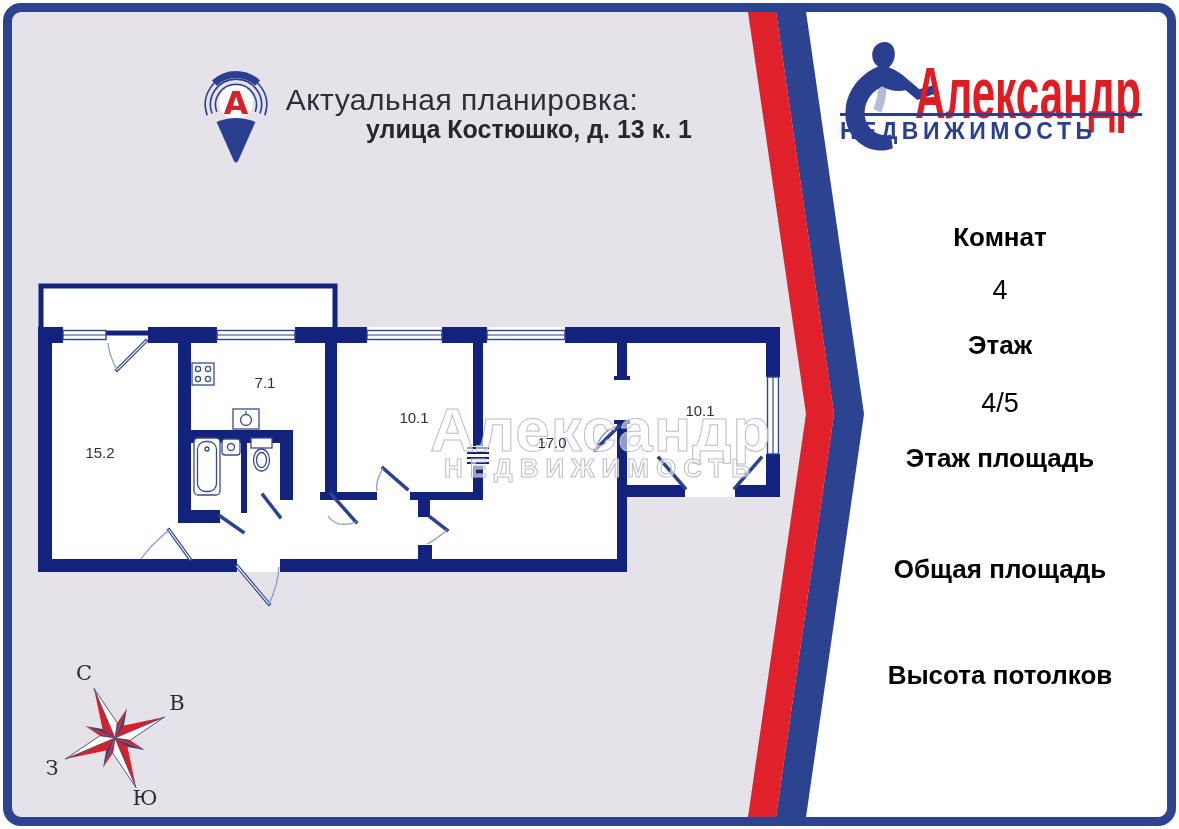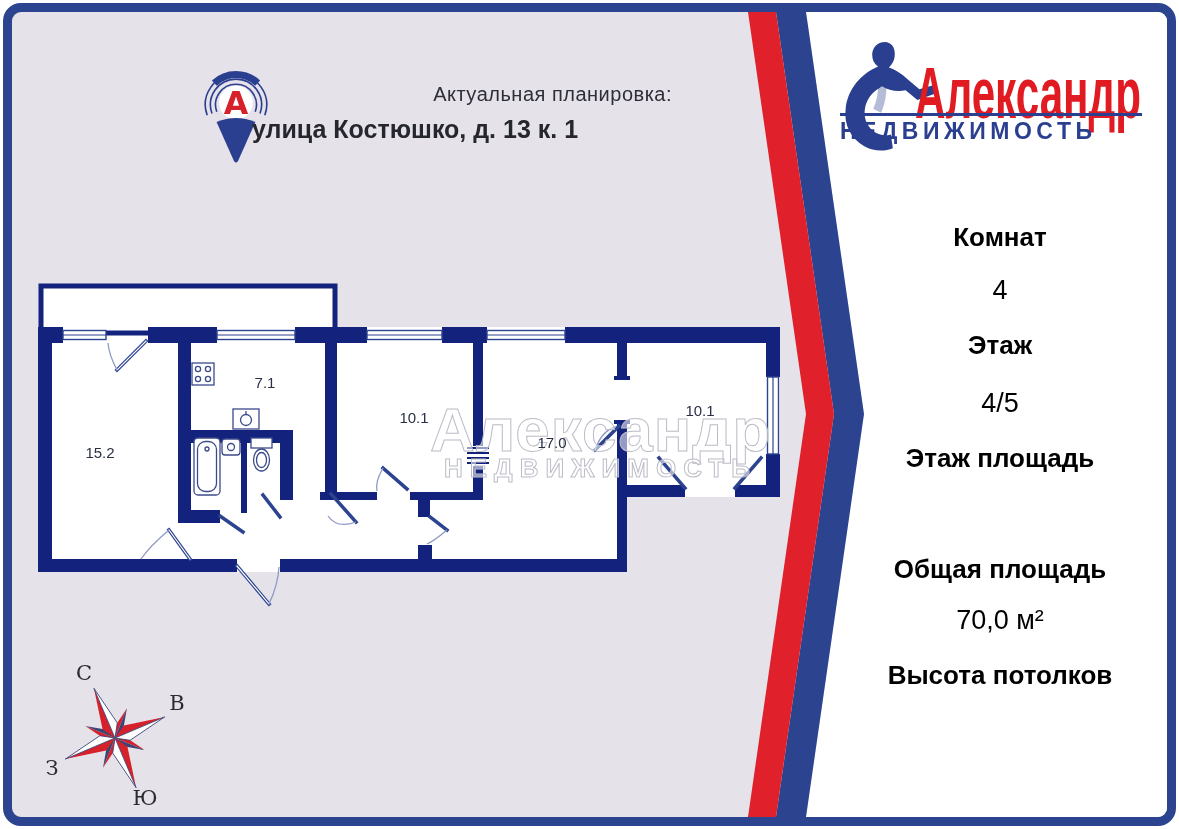"Актуальная планировка:" .hdr-title { font-size: 20px -> 30px; text-align: right -> center }
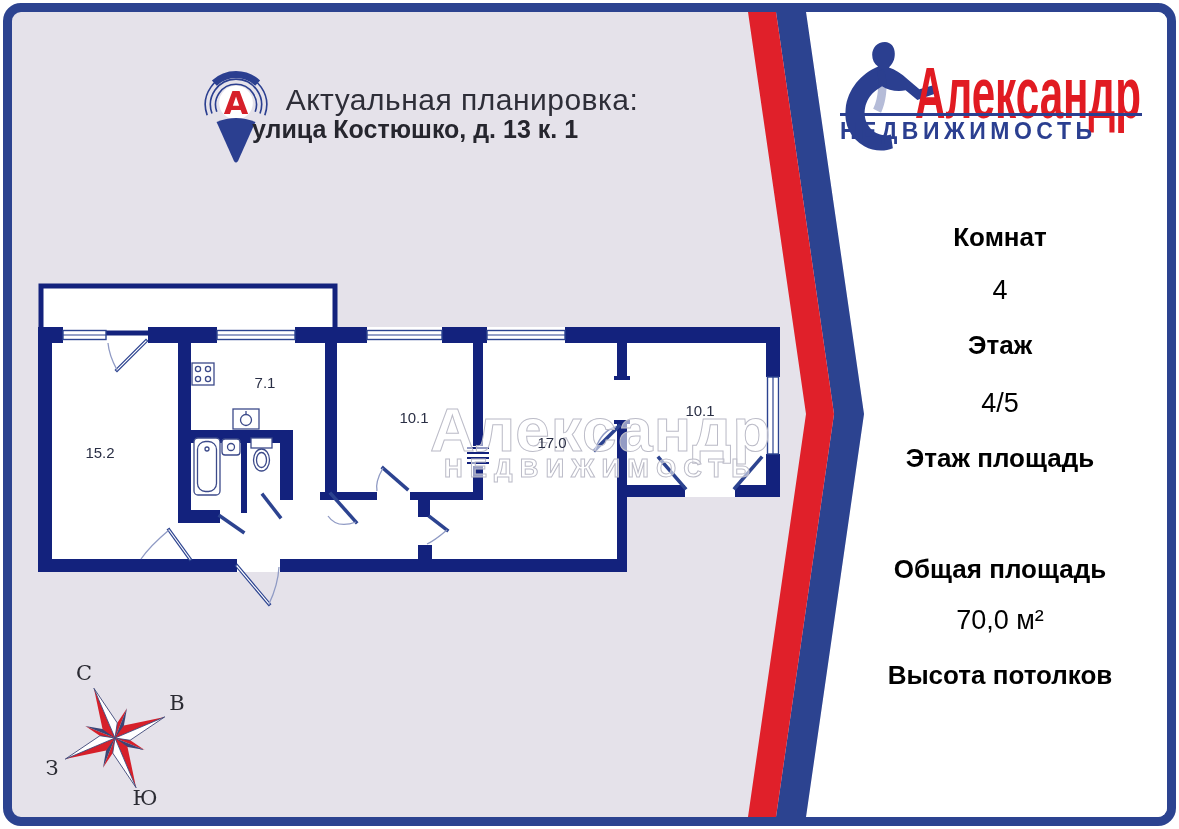"улица Костюшко, д. 13 к." .hdr-addr { text-align: left -> right }
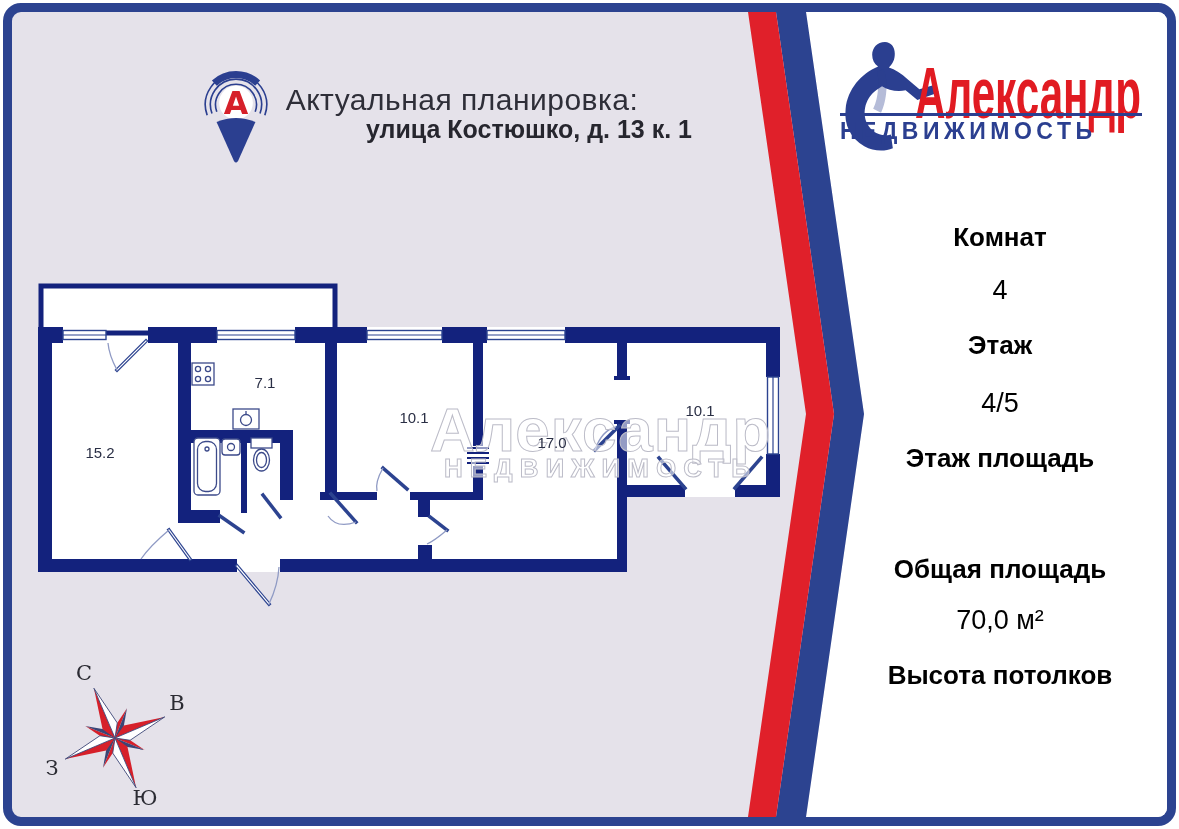"70,0 м²" div.abs { html: <div><span>70,0 м²</span></div> -> none }
